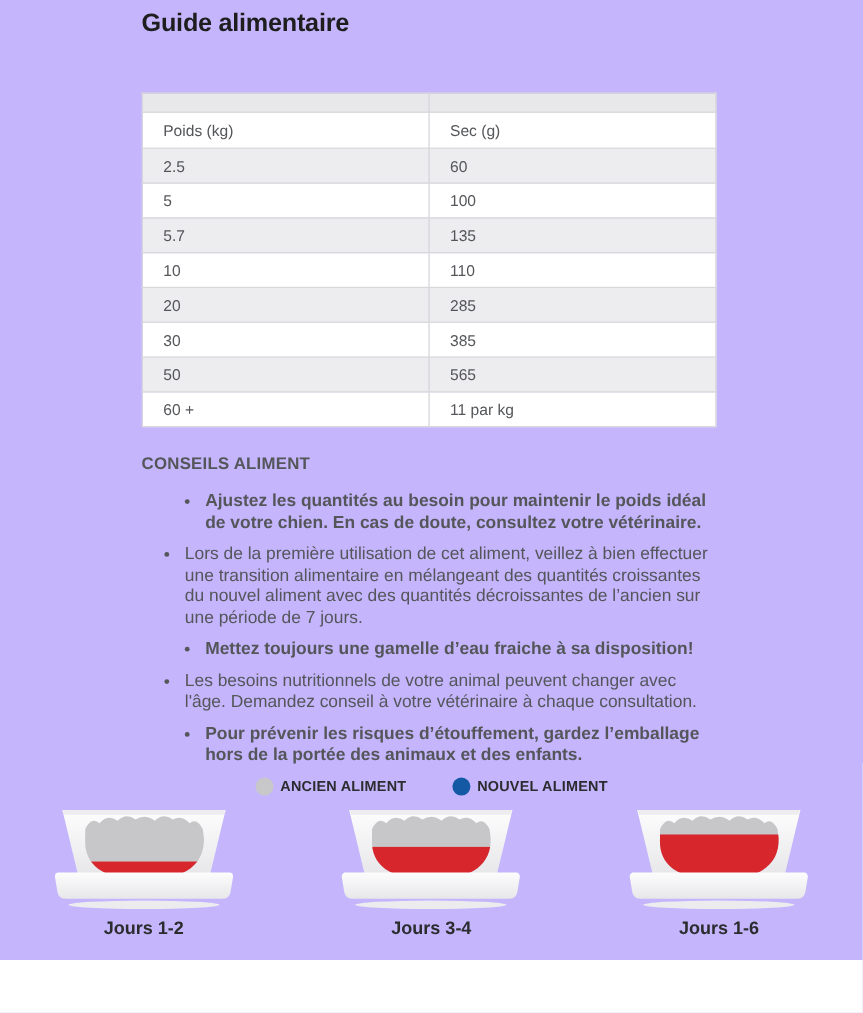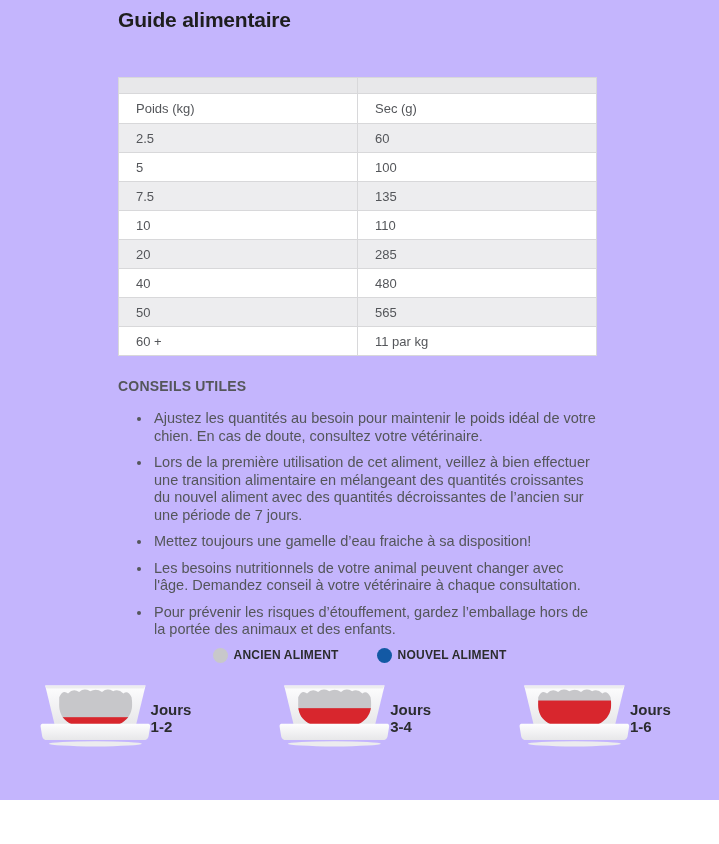"7.5" td { text: 7.5 -> 5.7 }
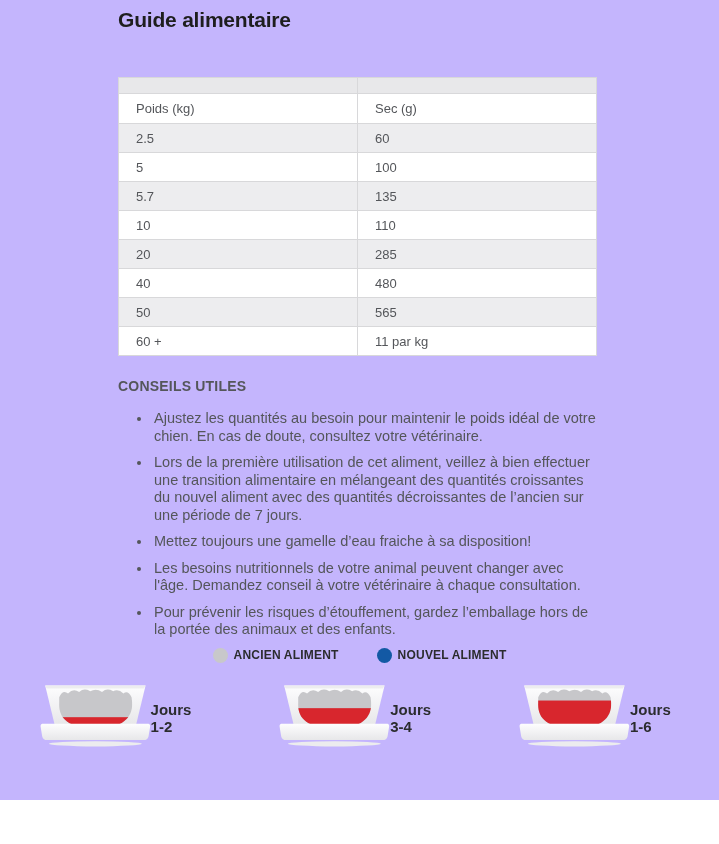"30" tr { html: none -> <tr> <td>30</td> <td>385</td> </tr> }
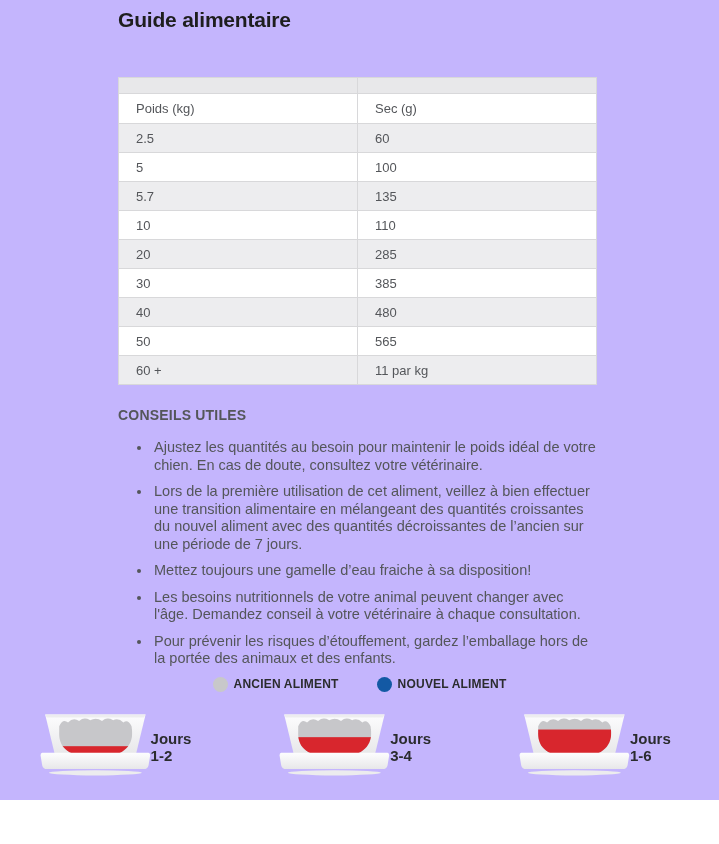"40" tr { html: <tr> <td>40</td> <td>480</td> </tr> -> none }
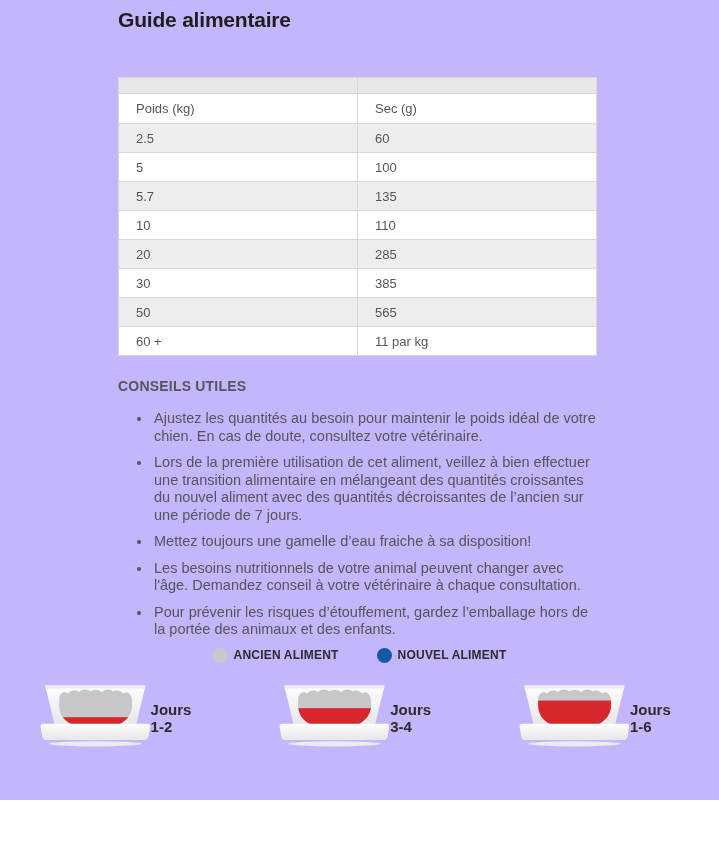"CONSEILS UTILES" h2.tips-heading { text: UTILES -> ALIMENT }
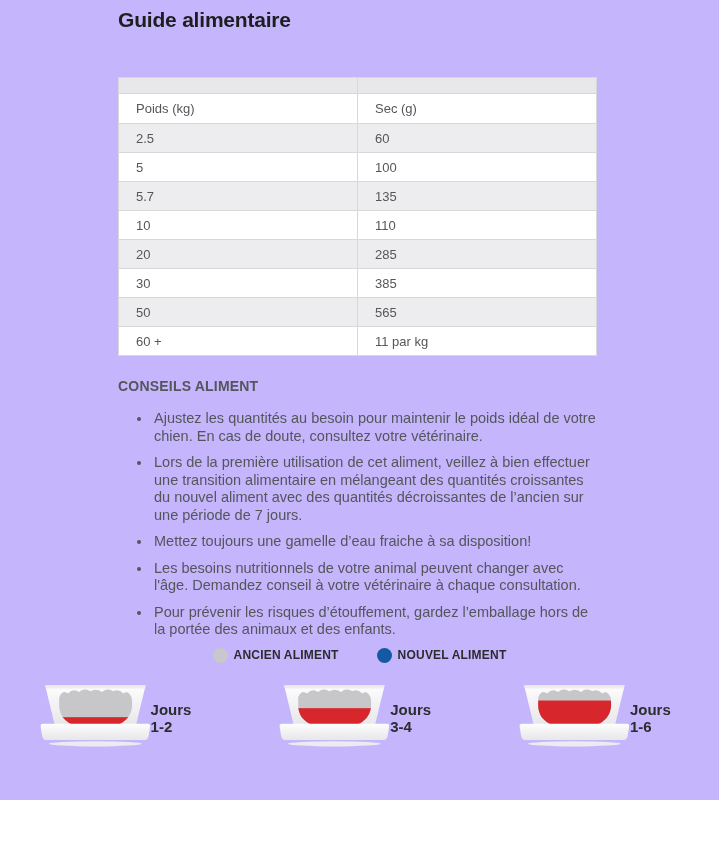"Ajustez les quantités au besoin" ul.tips li.bold { font-weight: 400 -> 700; margin-left: none -> 17px }
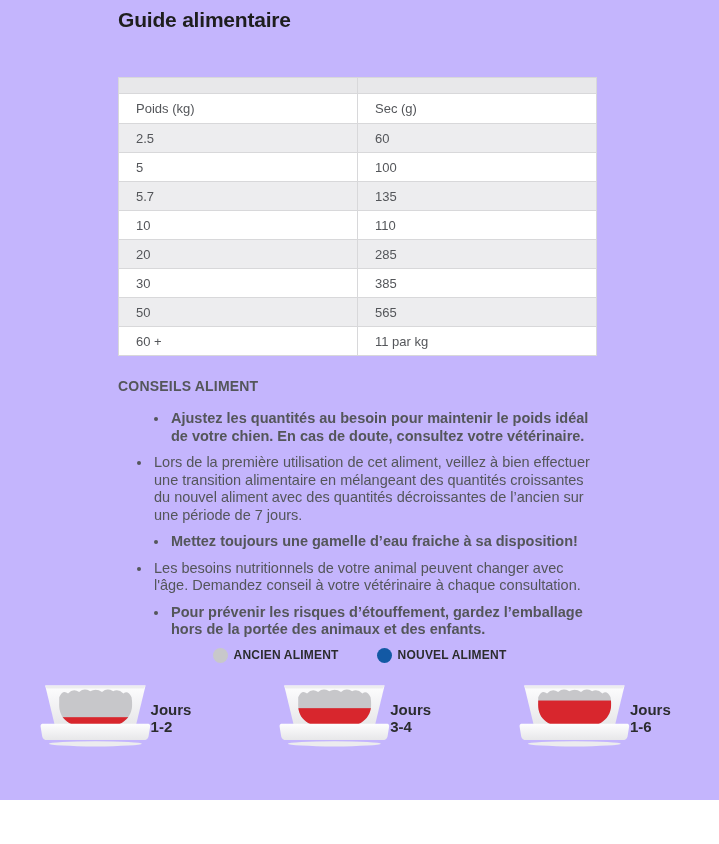"Jours 1-2" .bowl-col { flex-direction: row -> column }
